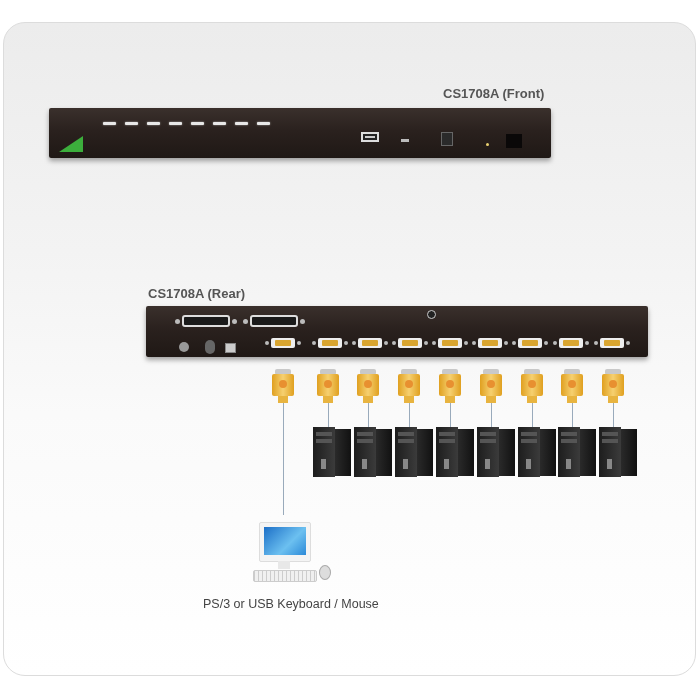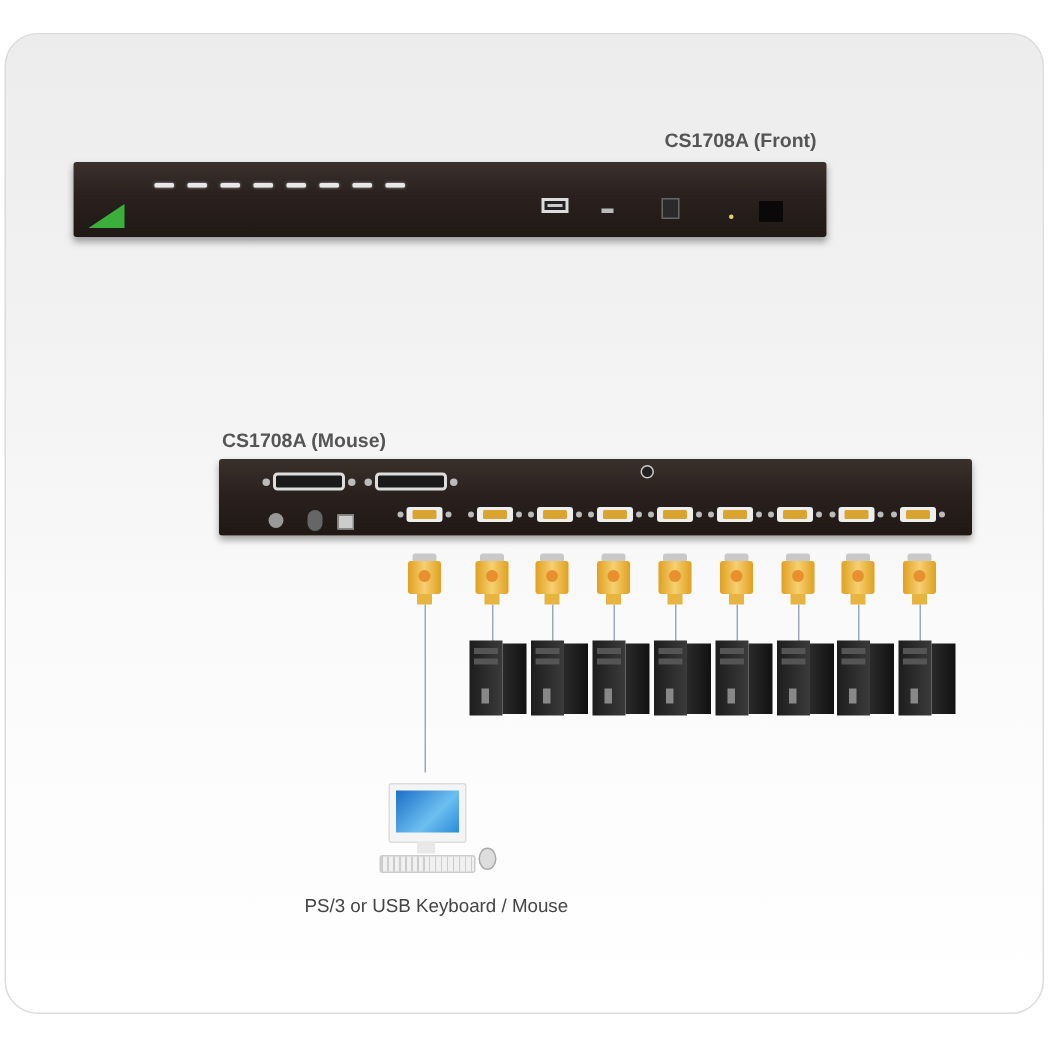"CS1708A (Mouse)" div.label { text: Mouse -> Rear }
